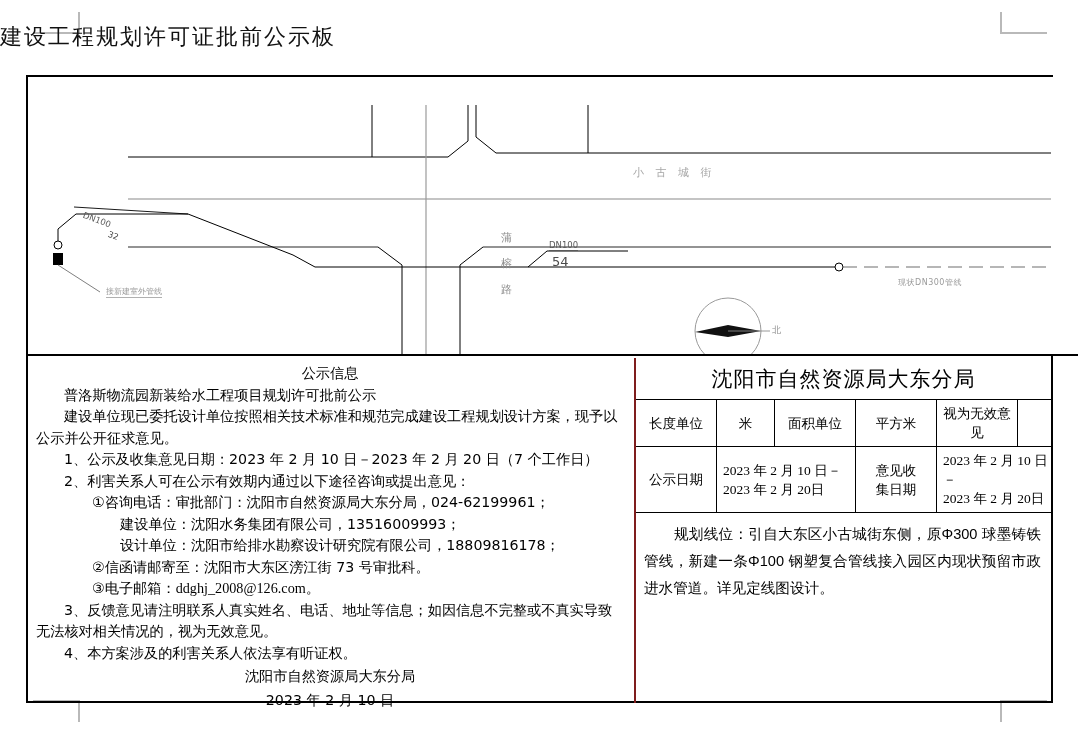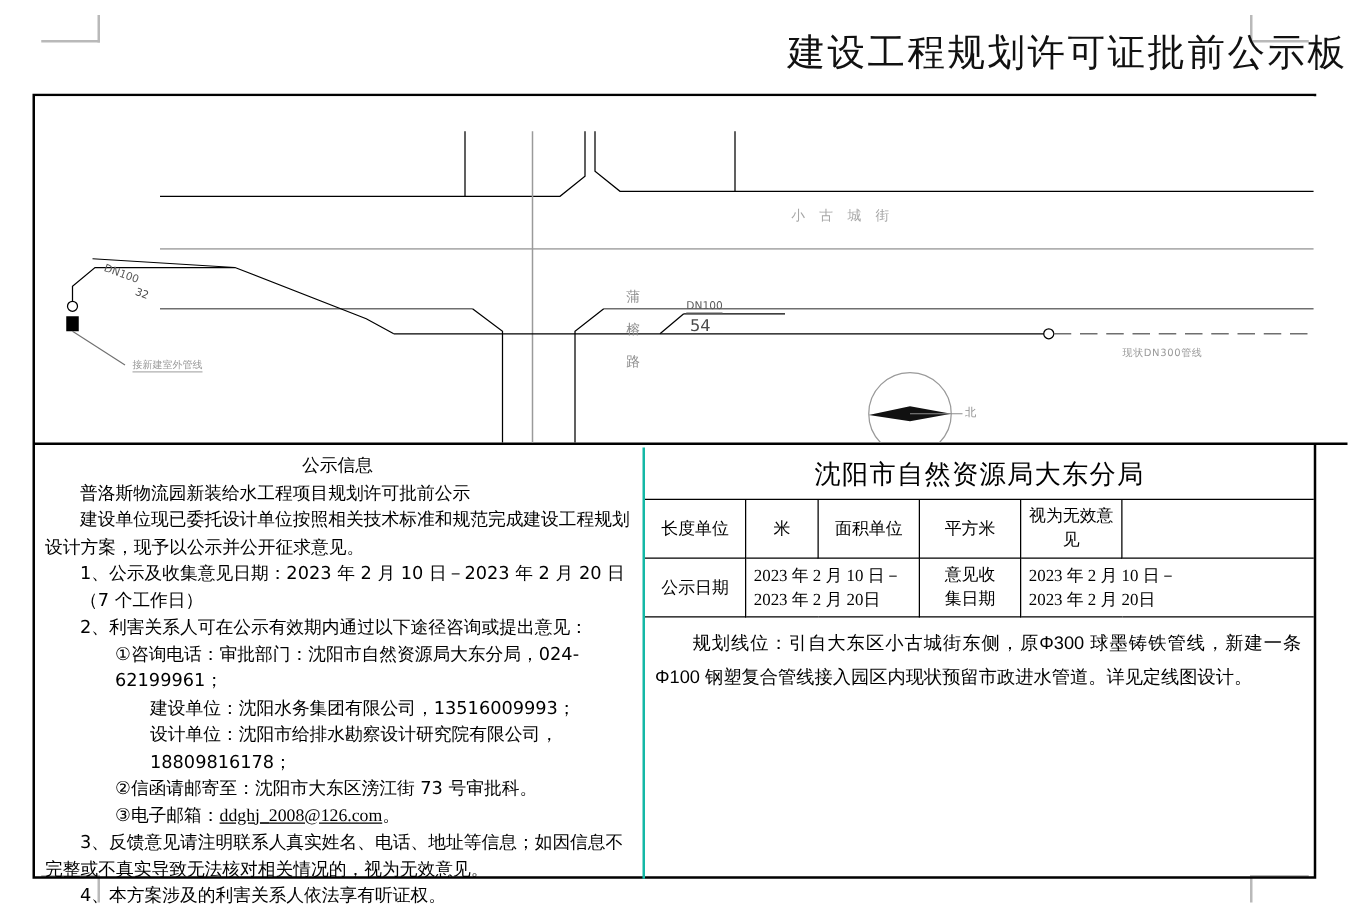"建设工程规划许可证批前公示板" #title { font-size: 30px -> 22px; text-align: right -> left }
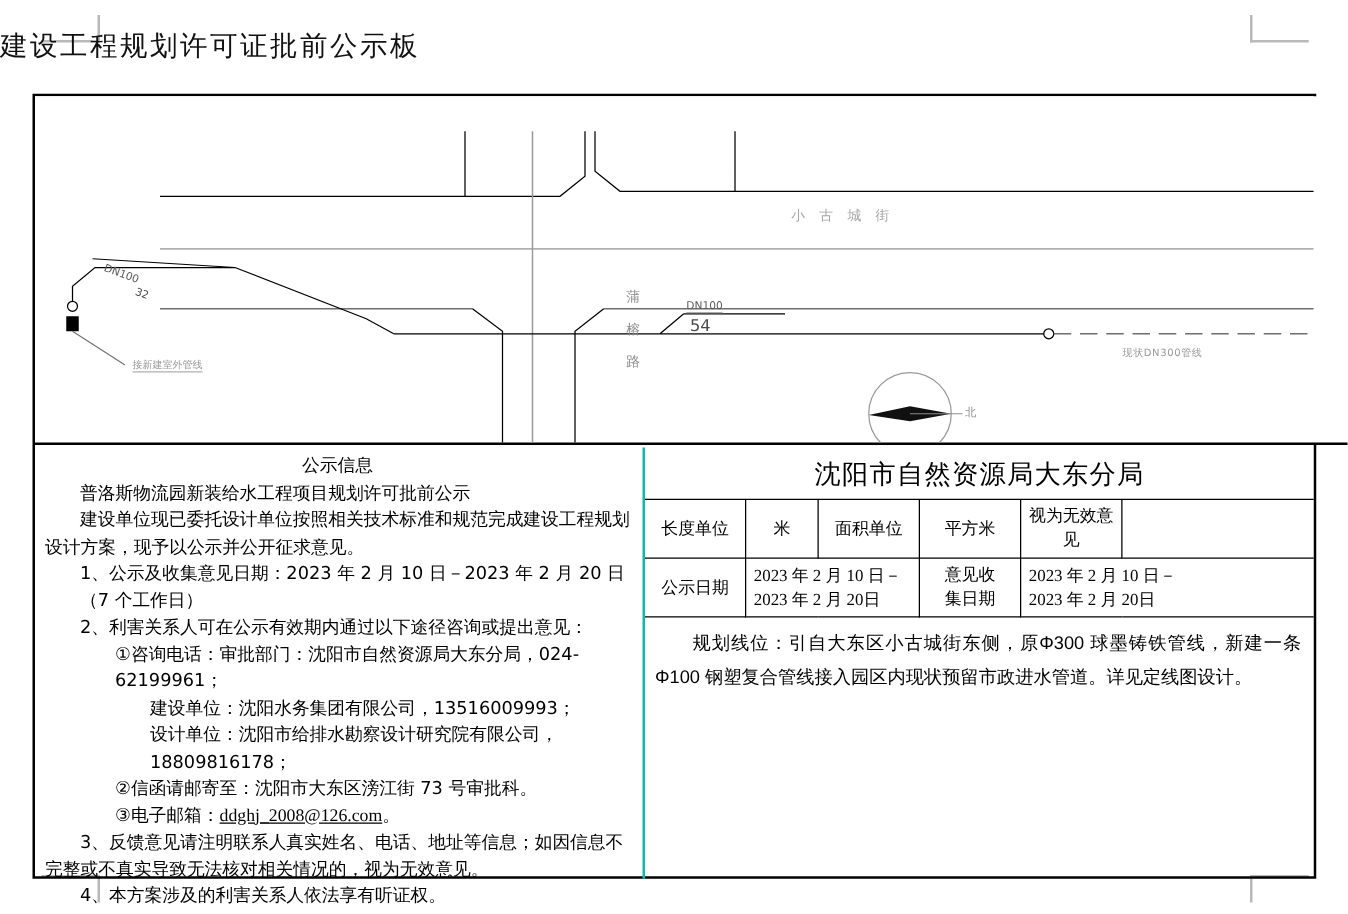"公示信息" #left-panel { border-right: 2px solid #14b8a6 -> 2px solid #7f1d1d; width: 488px -> 608px }
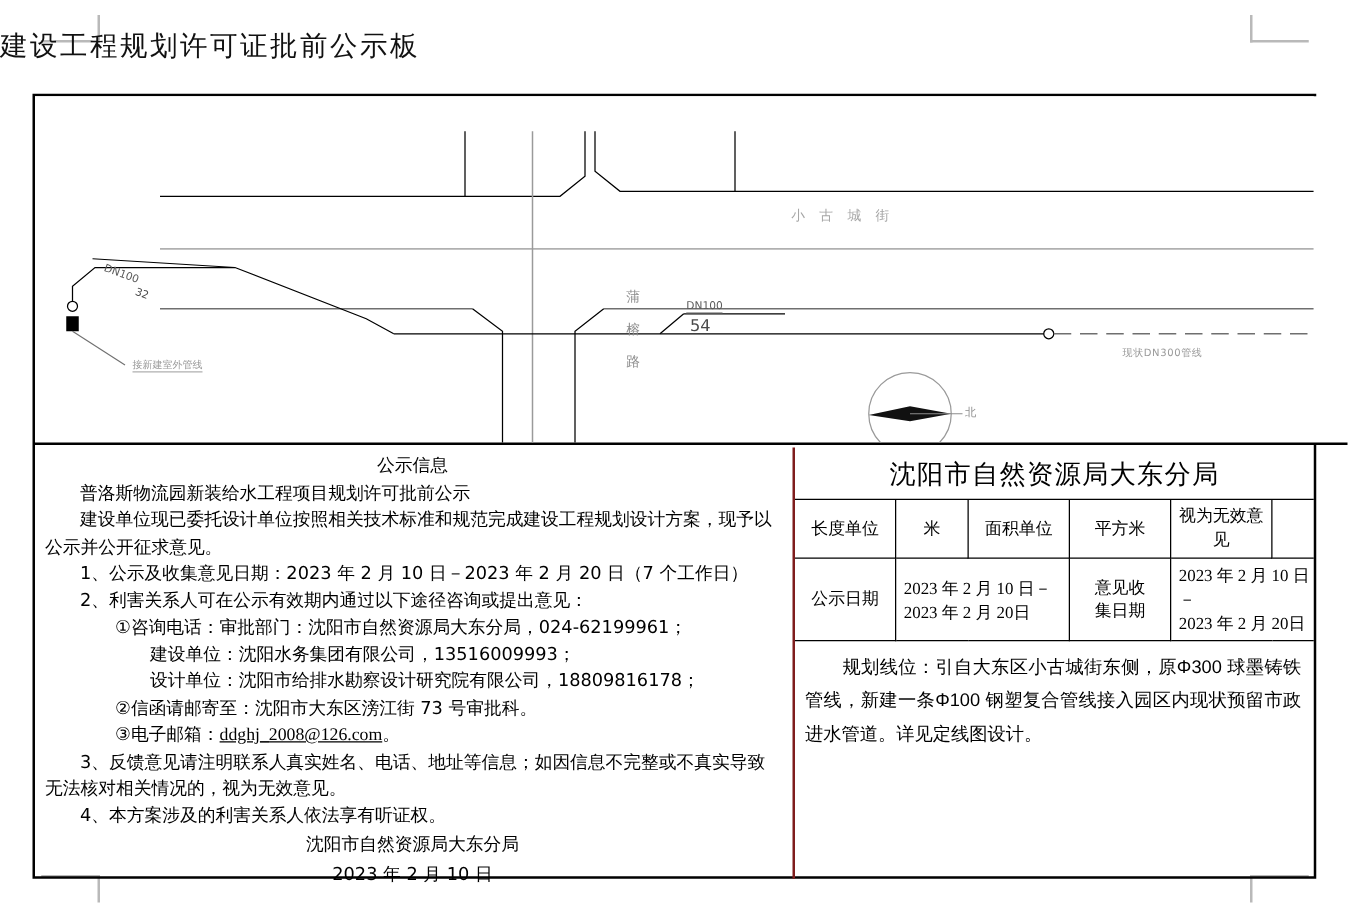"ddghj_2008@126.com" .mail { text-decoration: underline -> none }
